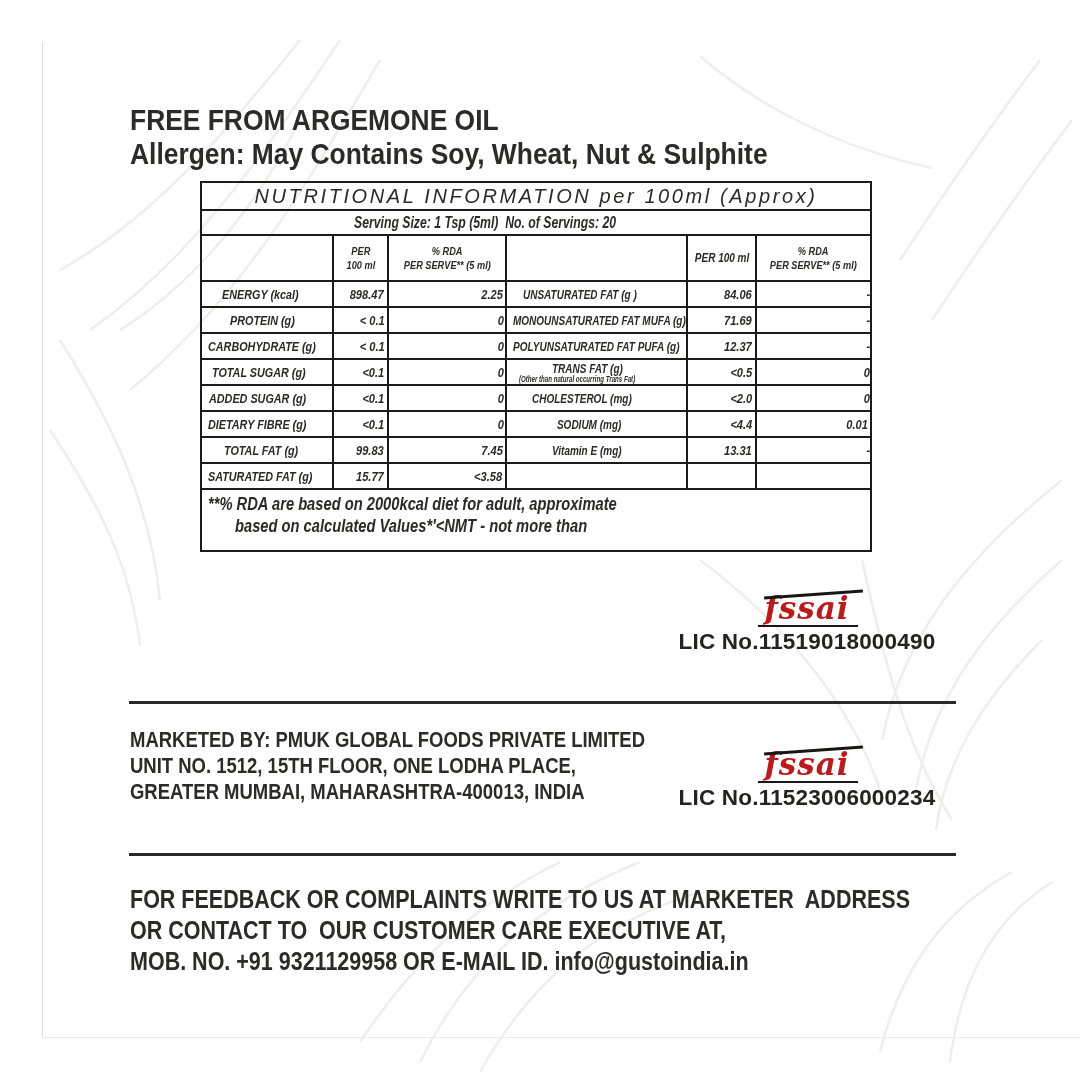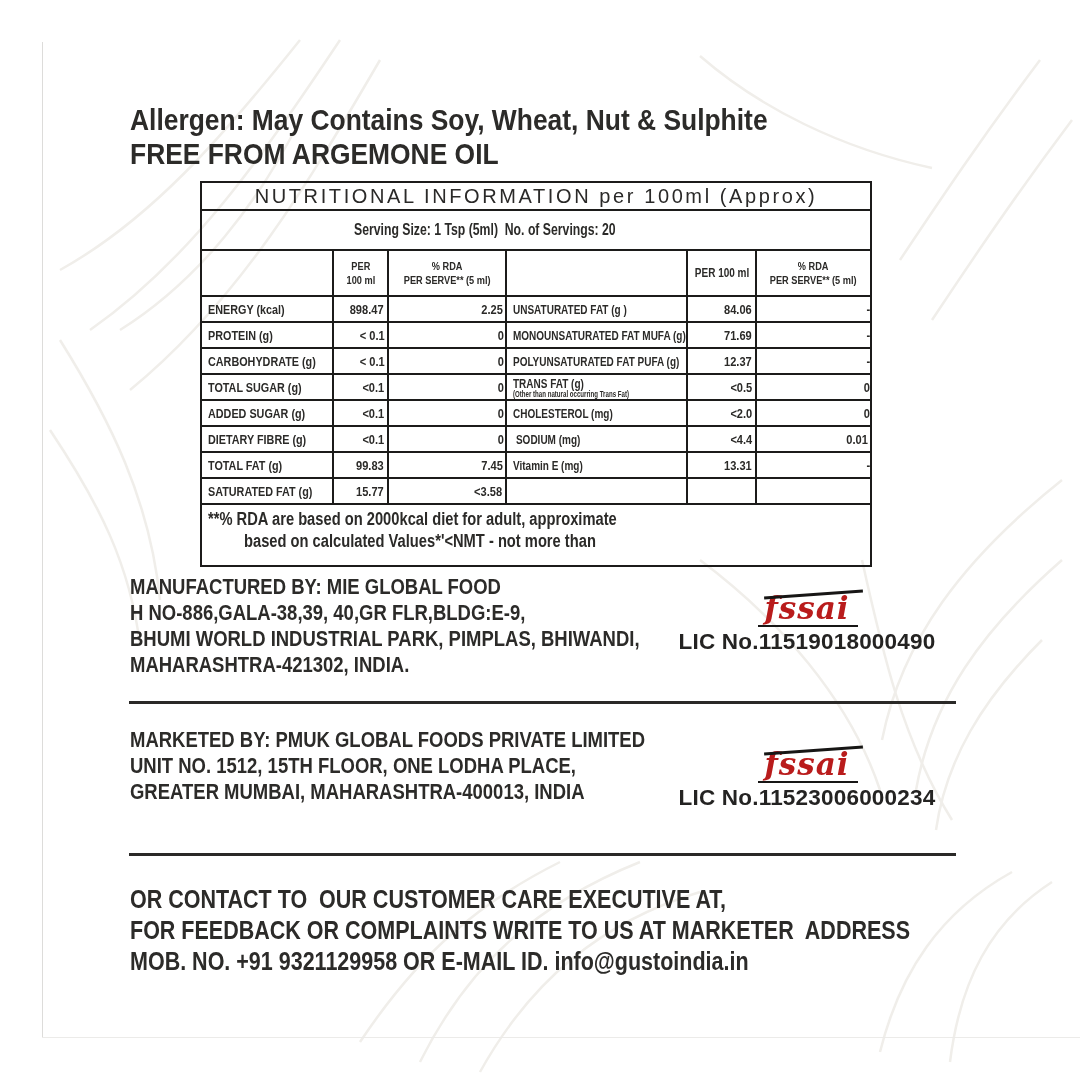"Allergen: May Contains Soy, Wheat," div { order: before "FREE FROM ARGEMONE OIL" -> after "FREE FROM ARGEMONE OIL" }
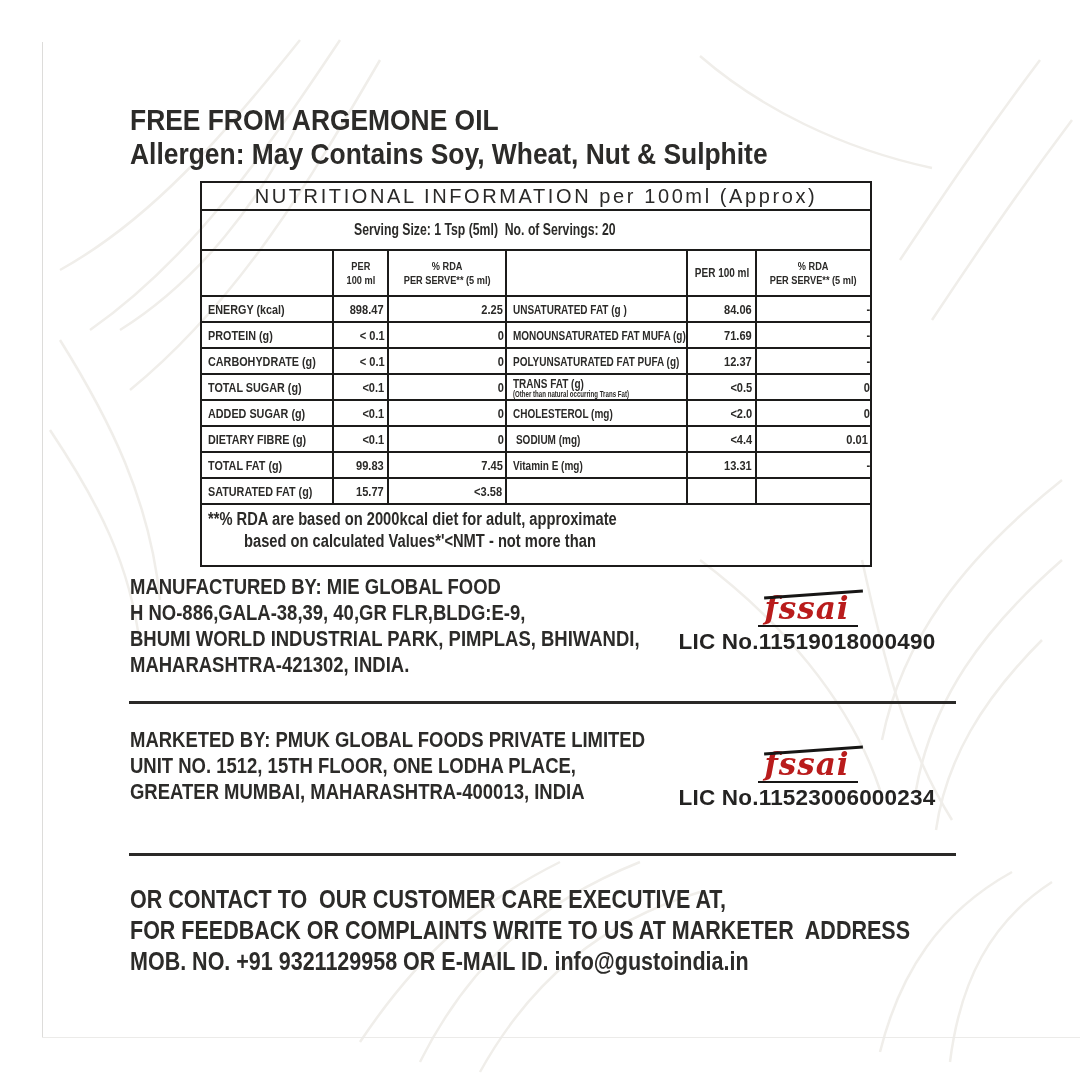"NUTRITIONAL INFORMATION per 100ml" table.ntable { font-style: none -> italic }
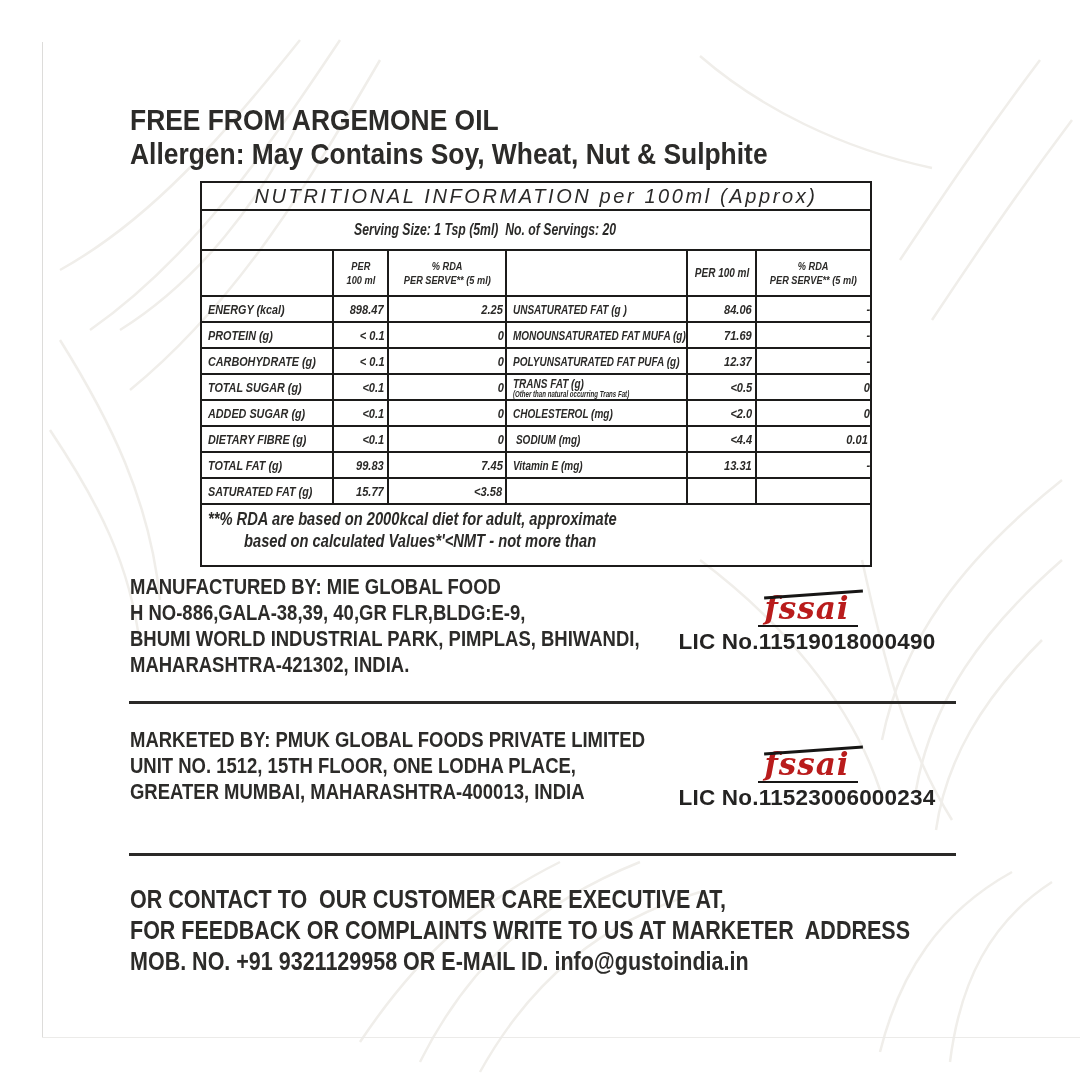"Serving Size: 1 Tsp (5ml)" tr.t-serving td { height: 40px -> 25px }
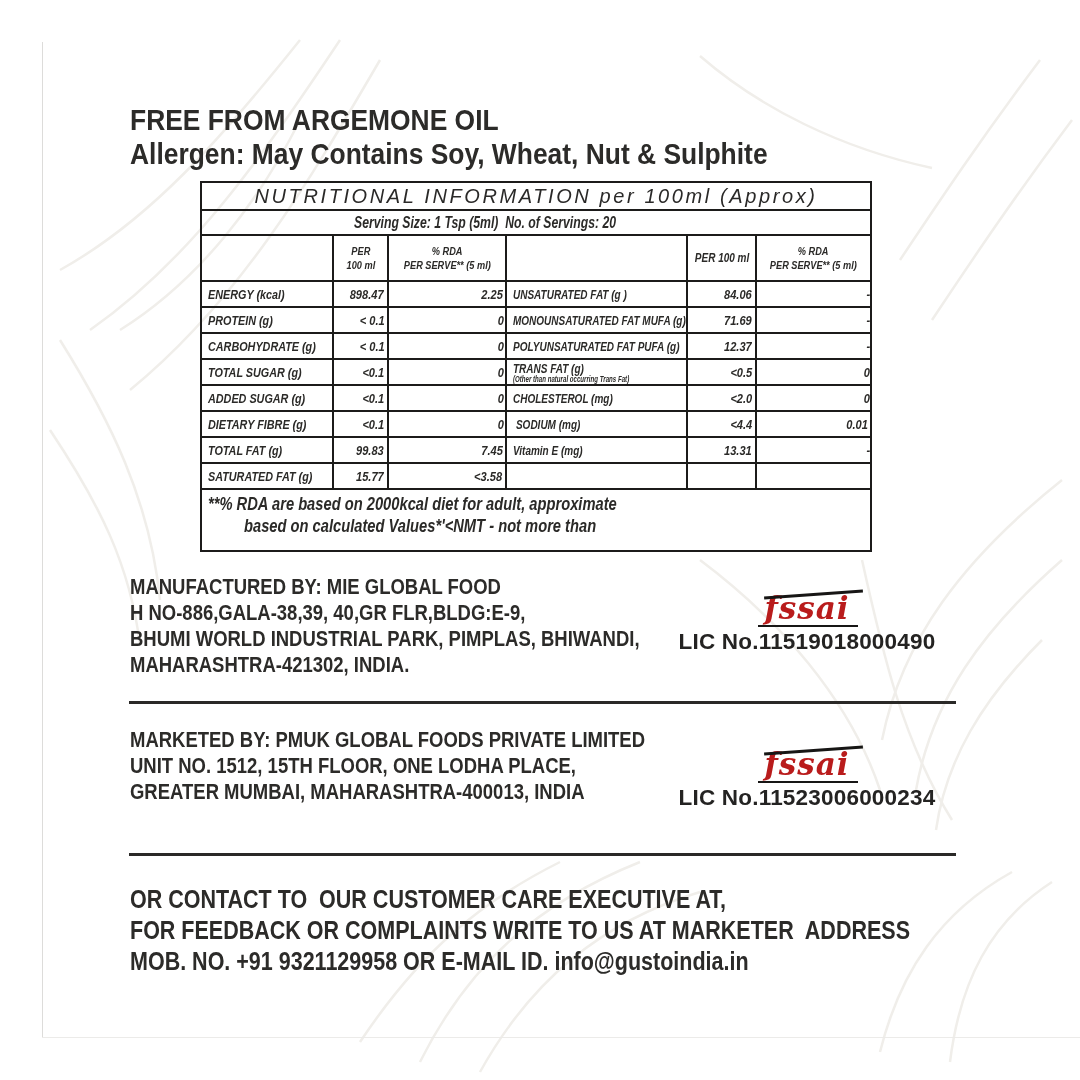"ENERGY (kcal)" td.lab { text-align: left -> center }
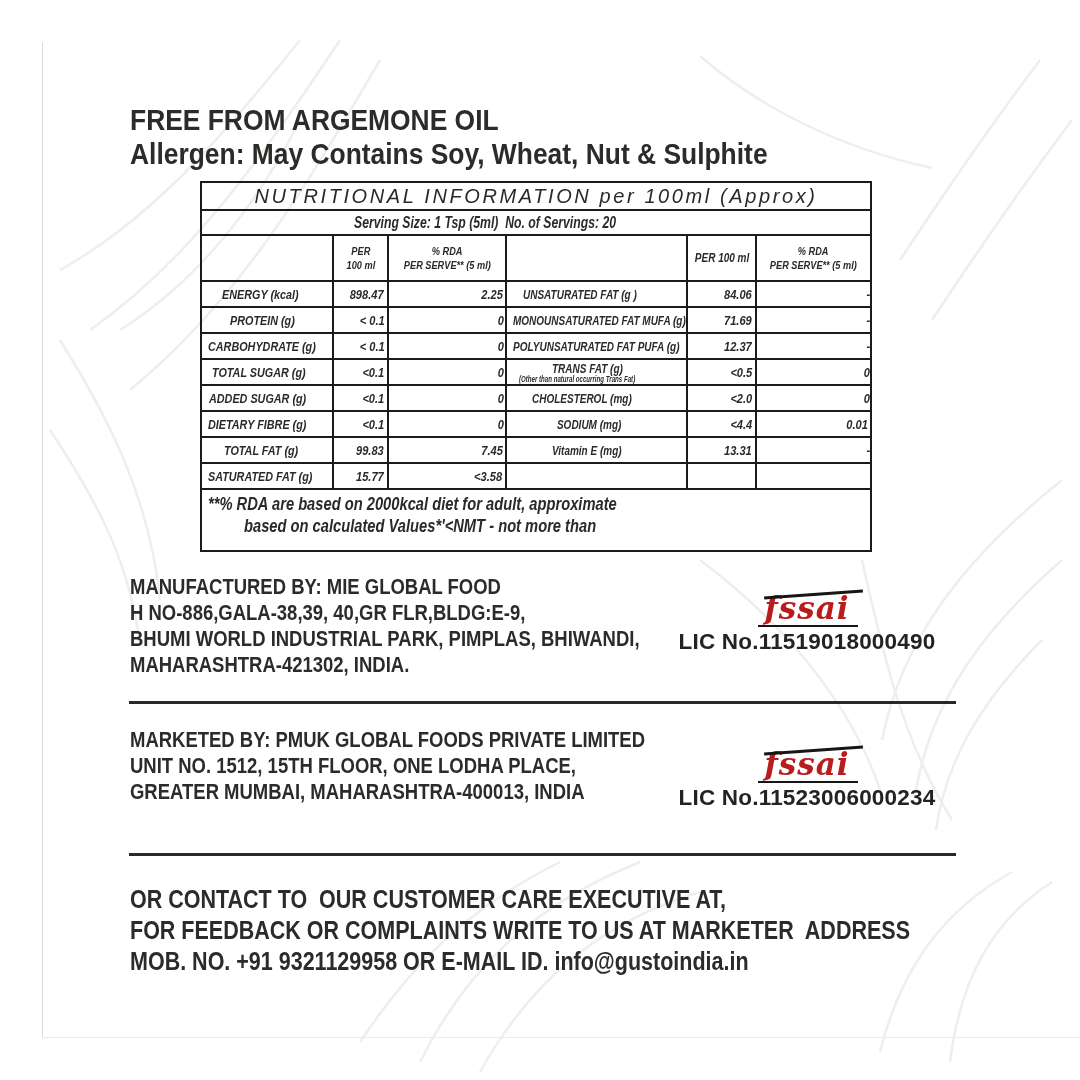"based on calculated Values*'<NMT -" .foot2 { margin-left: 36px -> 27px }
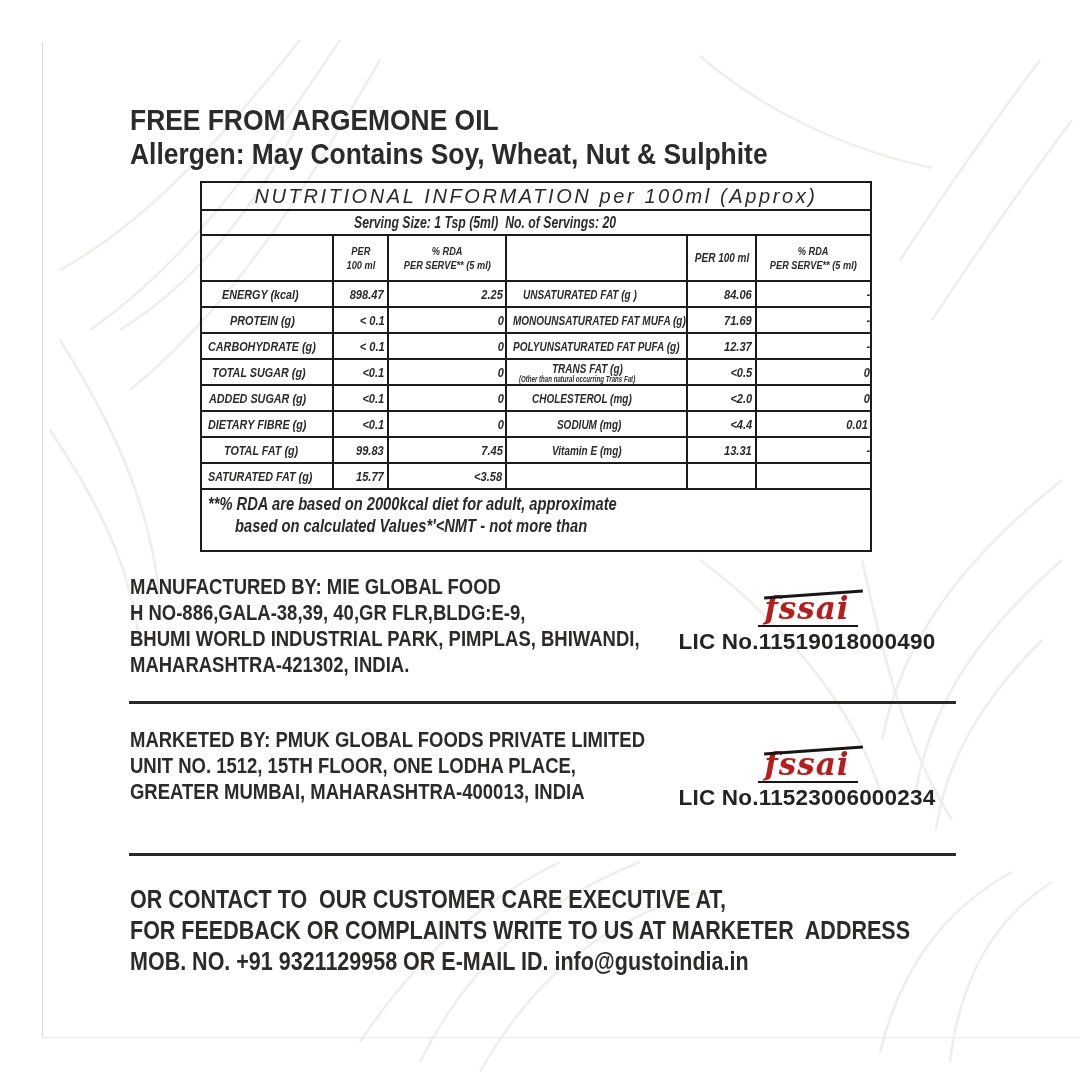"MANUFACTURED BY: MIE GLOBAL FOOD" div.addr { html: <div> <div><span>MANUFACTURED BY: MIE GLOBAL FOOD</span></div> <div><span>H NO-886,GALA-38,39, 40,GR FLR,BLDG:E-9,</span></div> <div><span>BHUMI WORLD INDUSTRIAL PARK, PIMPLAS, BHIWANDI,</span></div> <div><span>MAHARASHTRA-421302, INDIA.</span></div> </div> -> none }
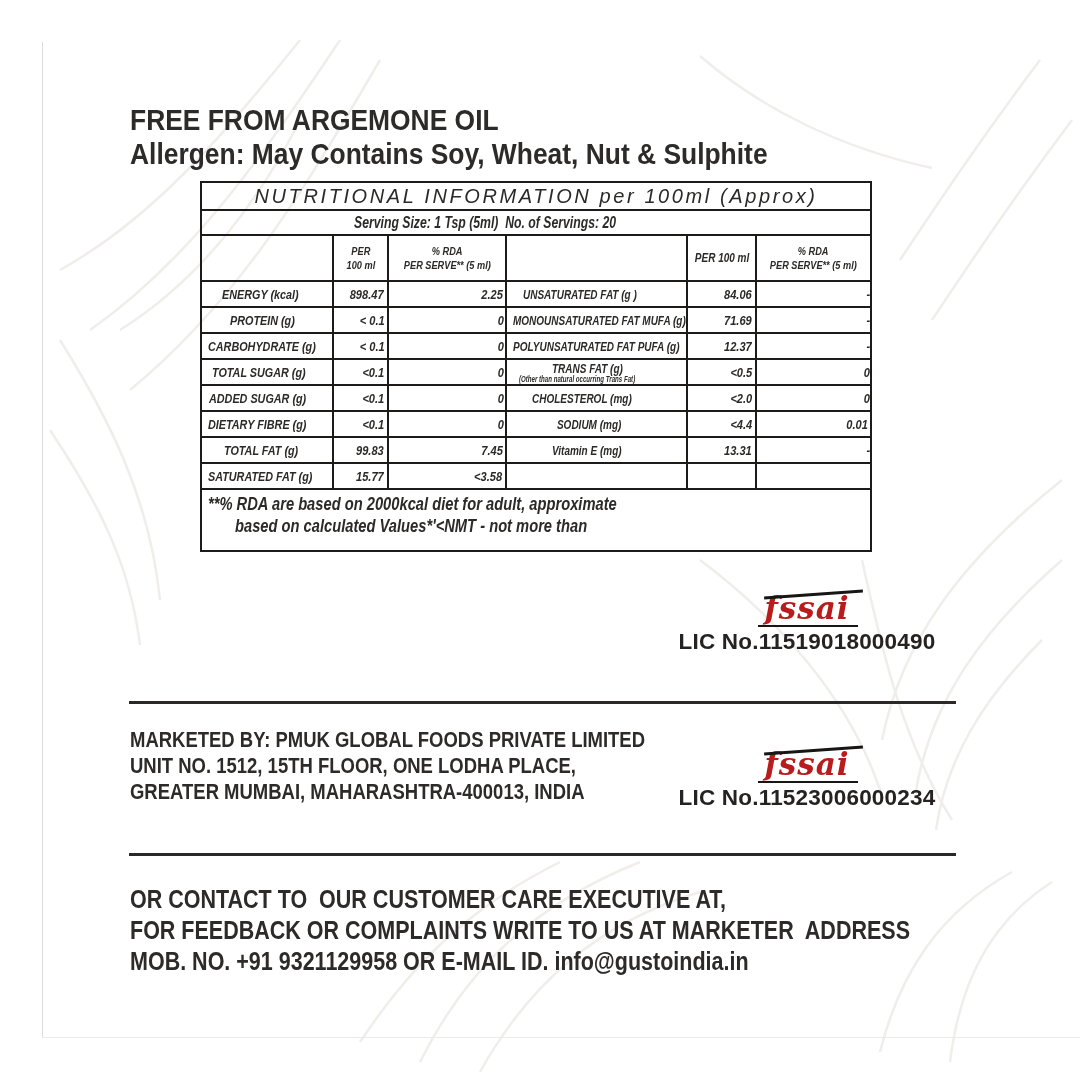"OR CONTACT TO OUR CUSTOMER" div { order: before "FOR FEEDBACK OR COMPLAINTS WRITE" -> after "FOR FEEDBACK OR COMPLAINTS WRITE" }
